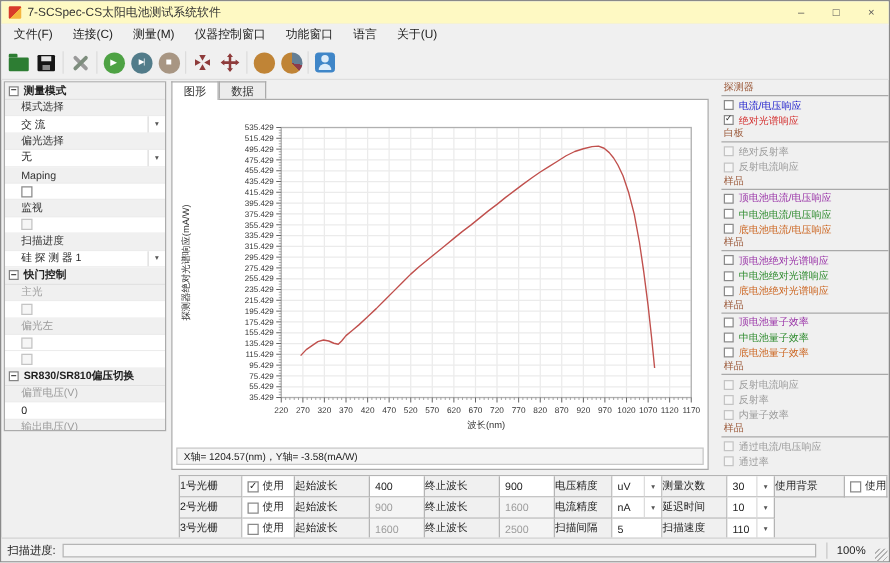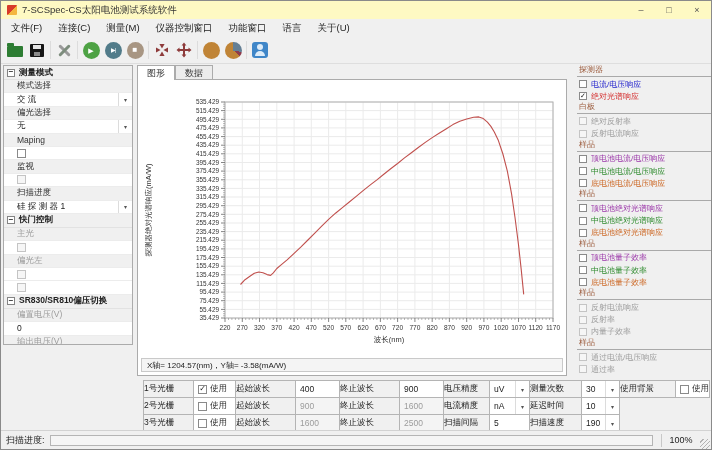"190" span { text: 190 -> 110 }
